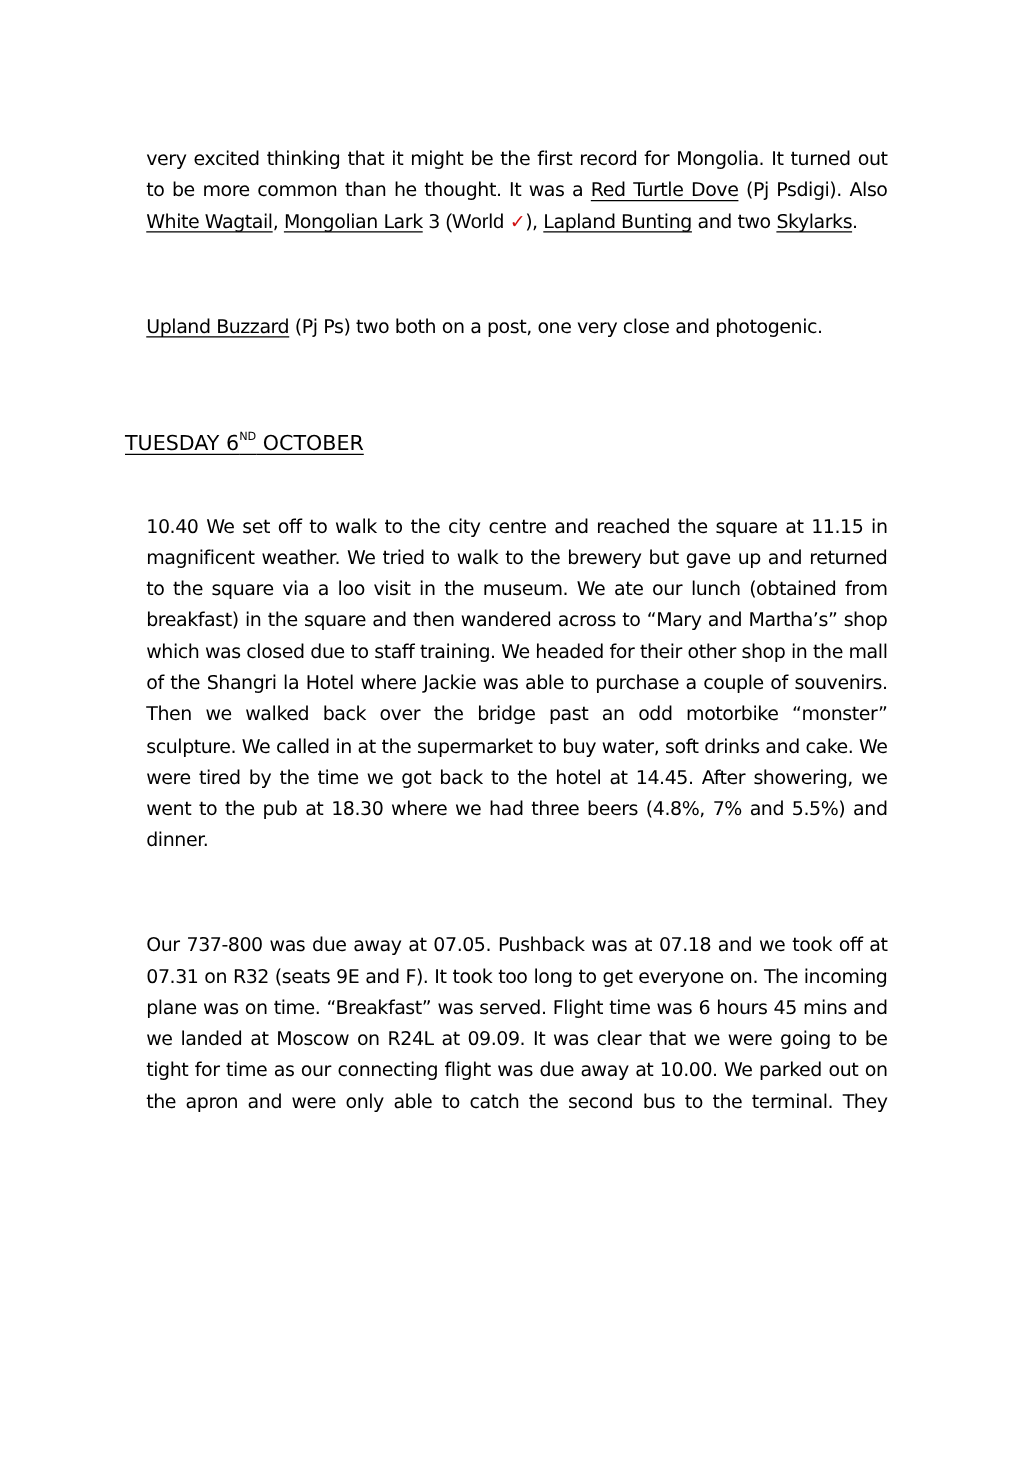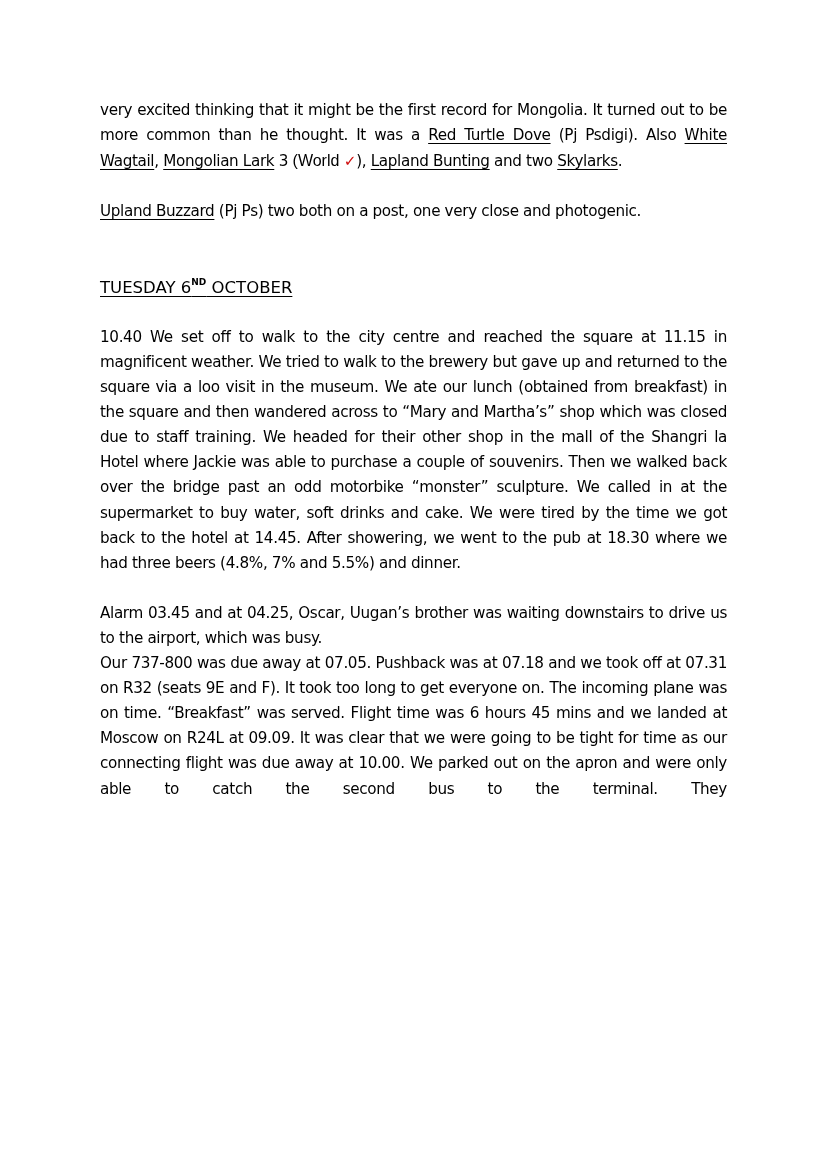"very excited thinking that it" p { margin: 0 -> 17px }
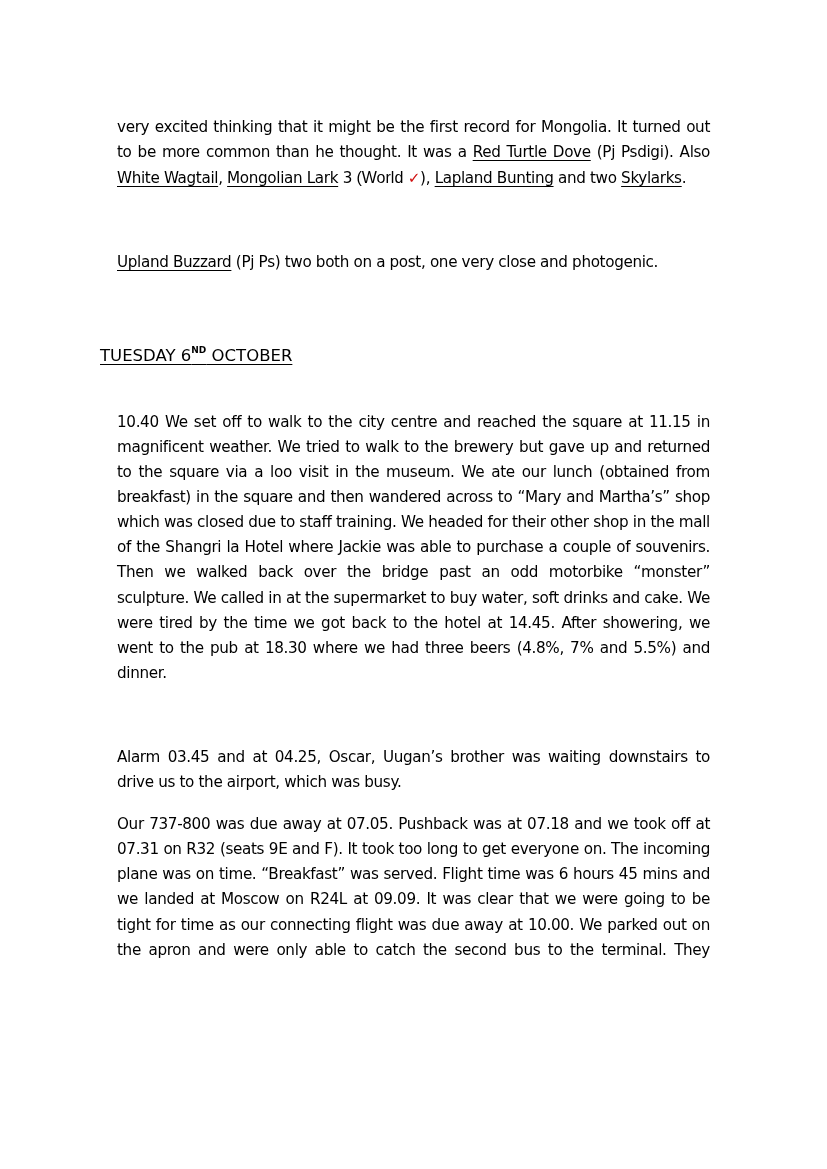"ND" .heading sup { font-weight: bold -> none }
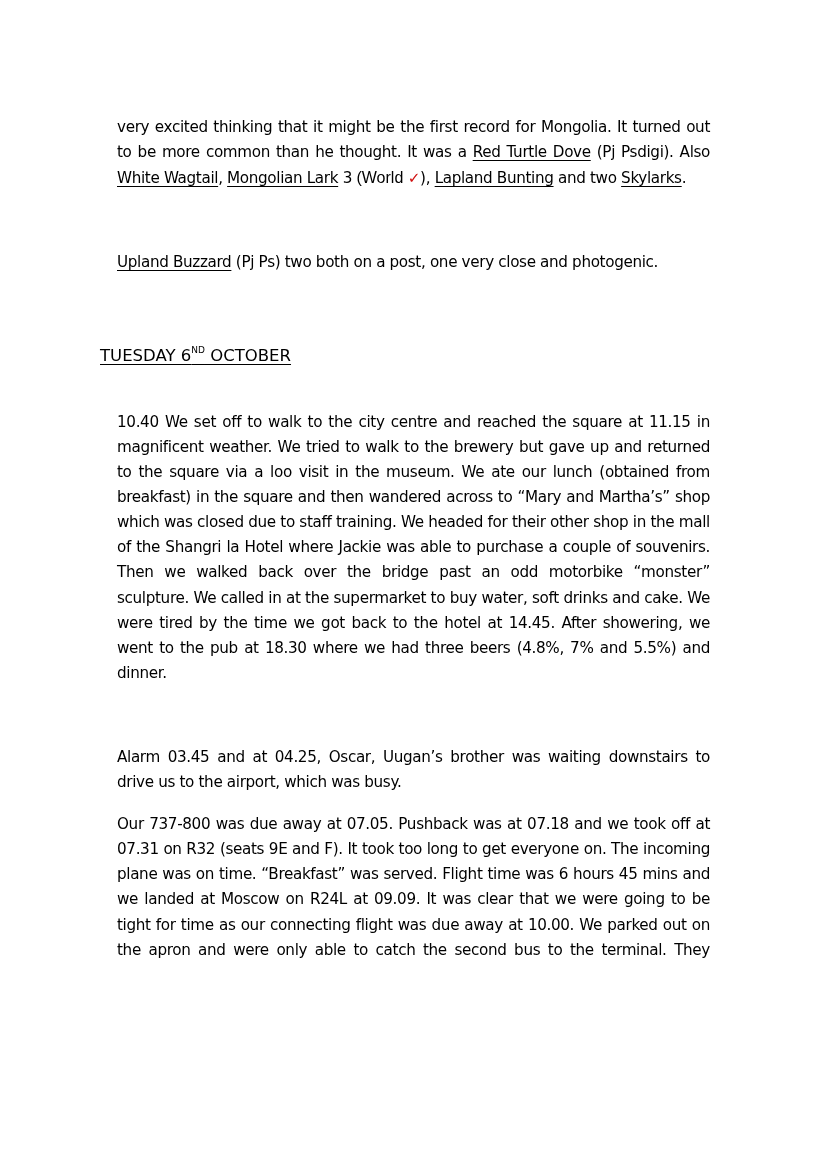"Alarm 03.45 and at 04.25," p { html: <p>Alarm 03.45 and at 04.25, Oscar, Uugan’s brother was waiting downstairs to drive us to the airport, which was busy.</p> -> none }
